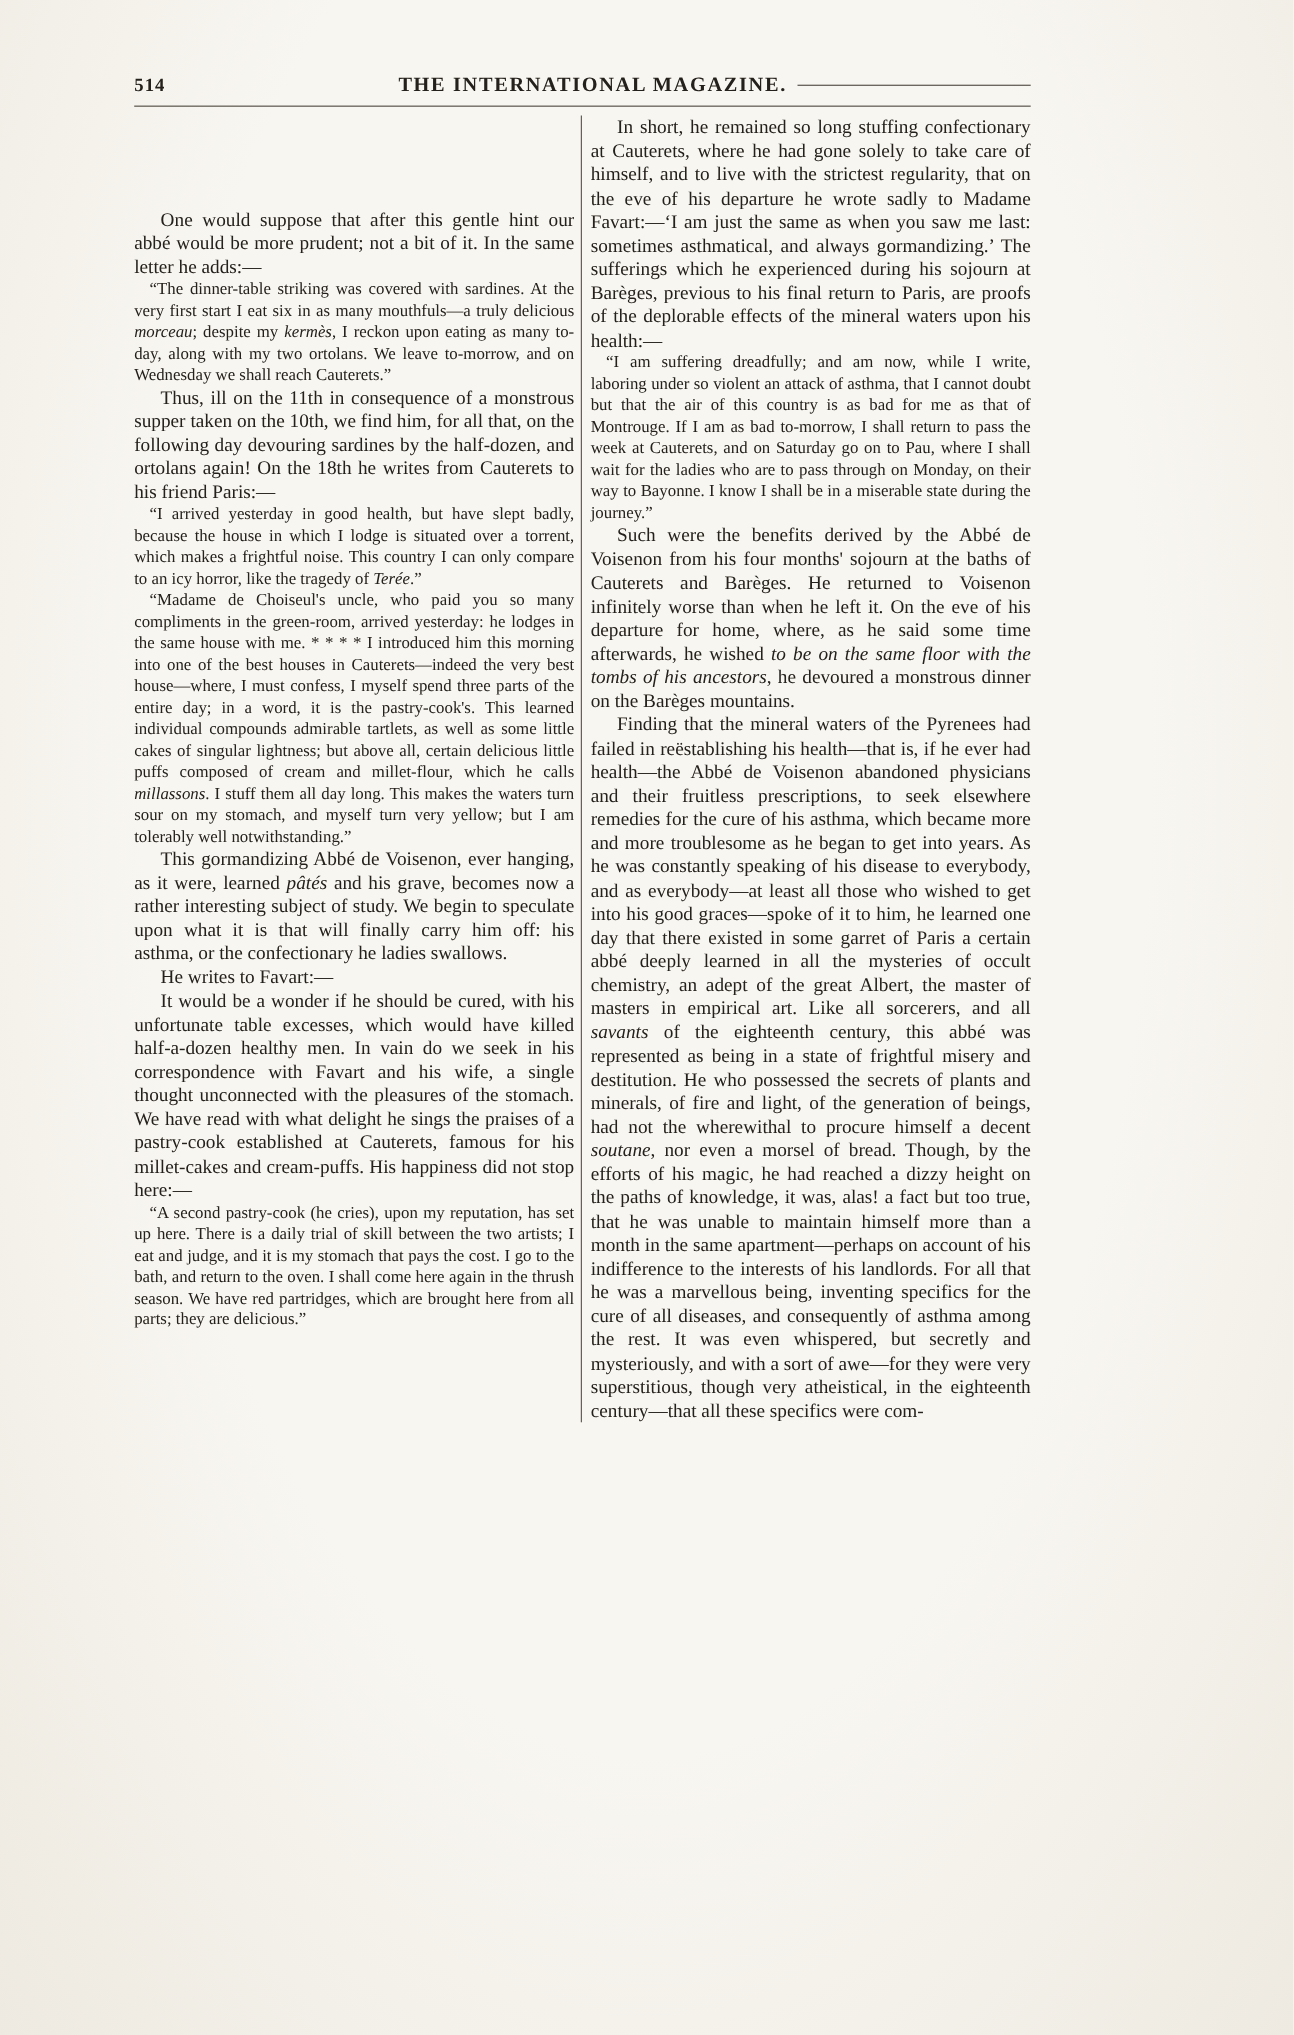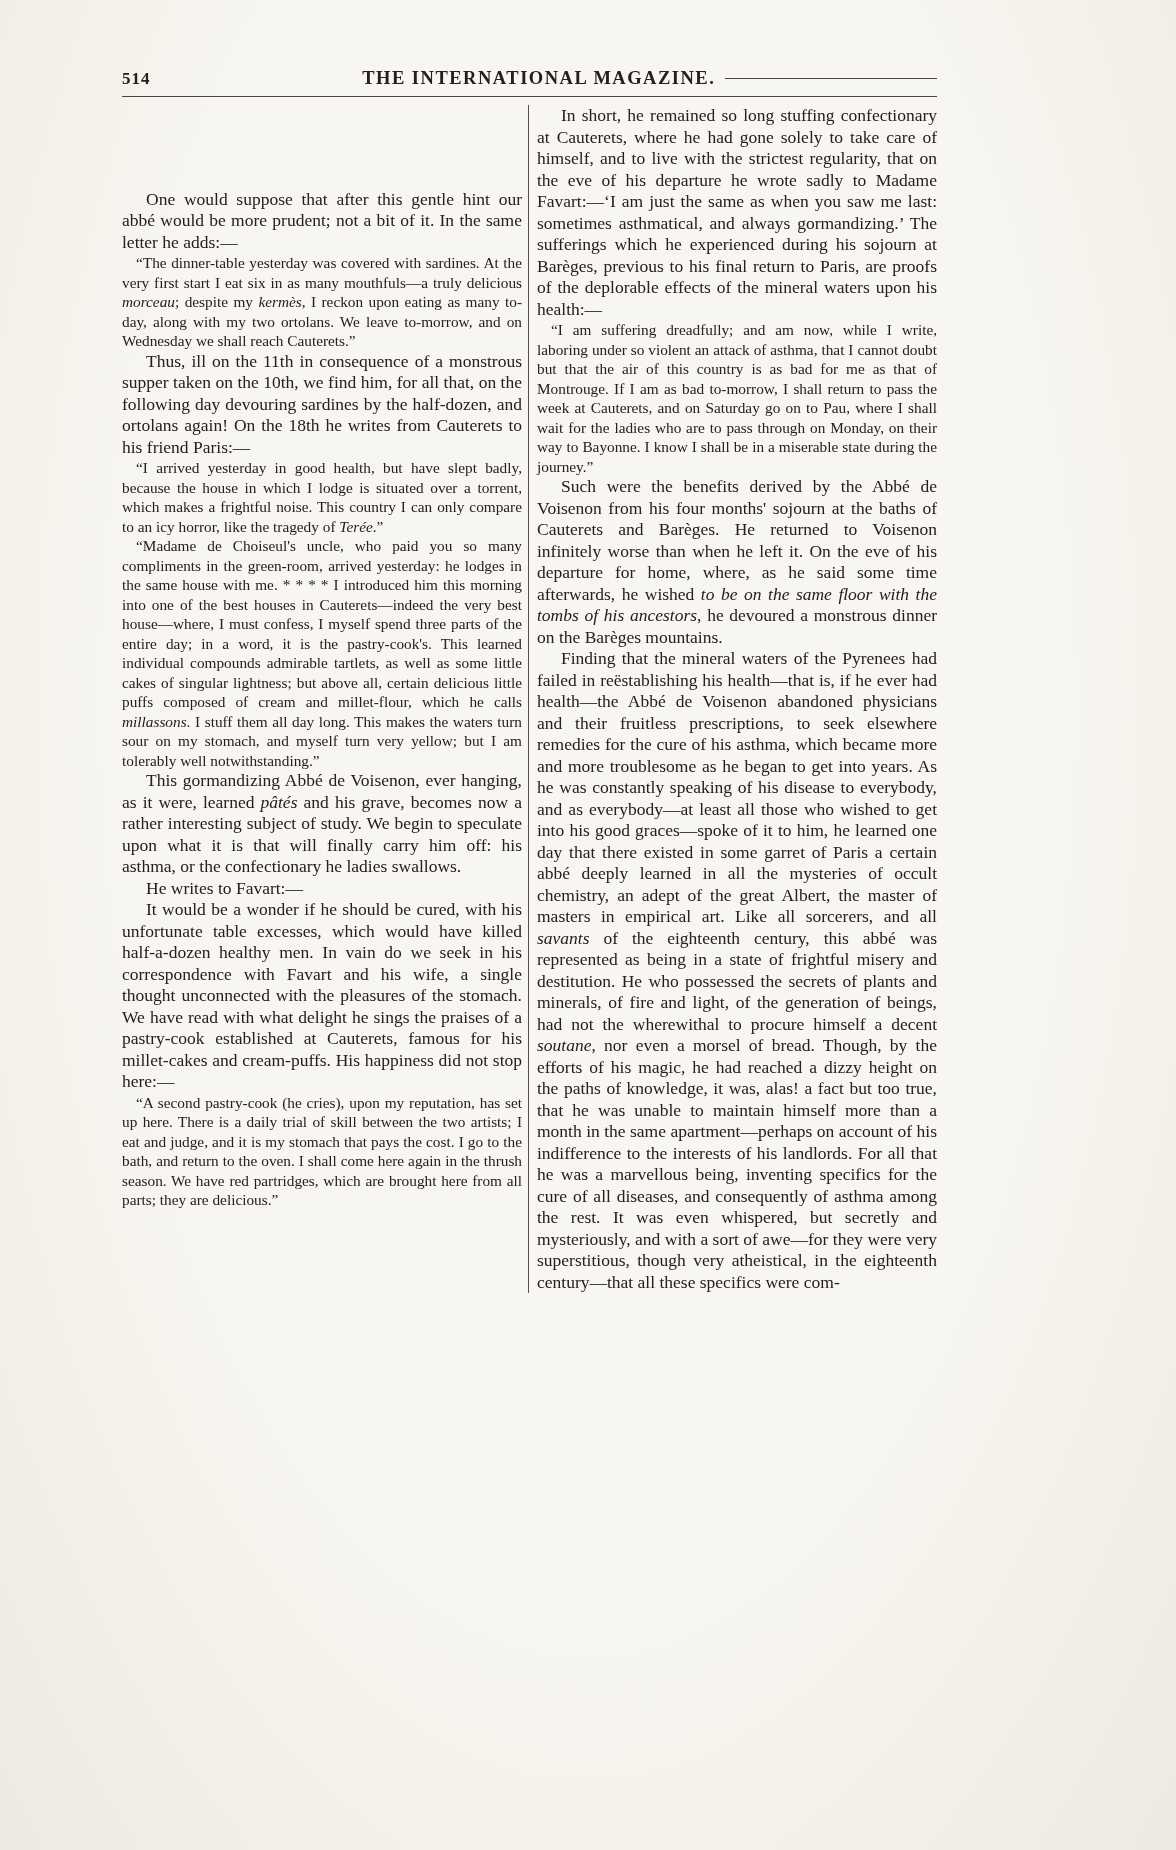"“The dinner-table yesterday was covered" span { text: yesterday -> striking }
